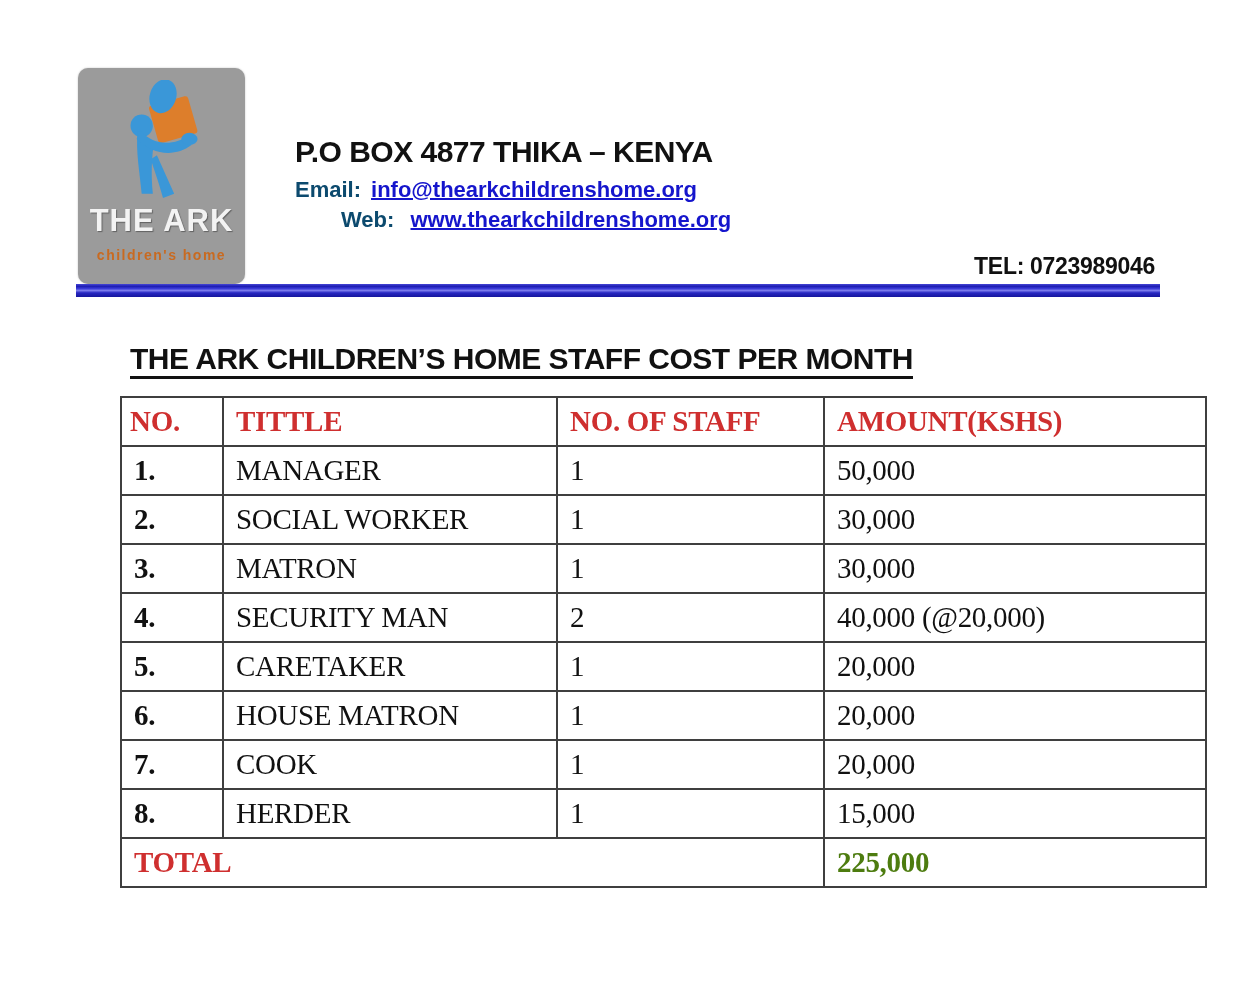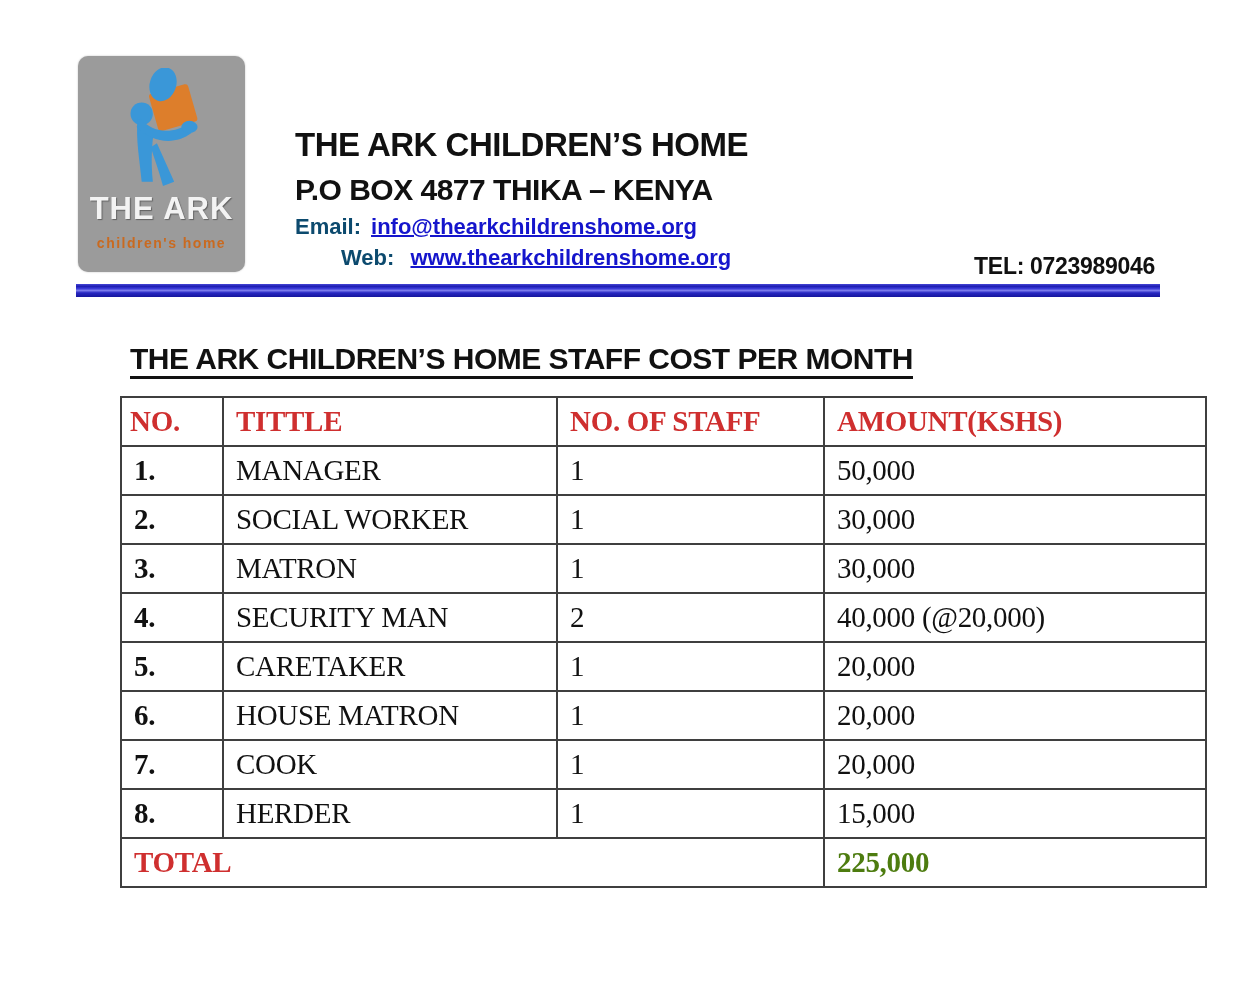"THE ARK CHILDREN’S HOME" div.org-name { html: <div>THE ARK CHILDREN’S HOME</div> -> none }
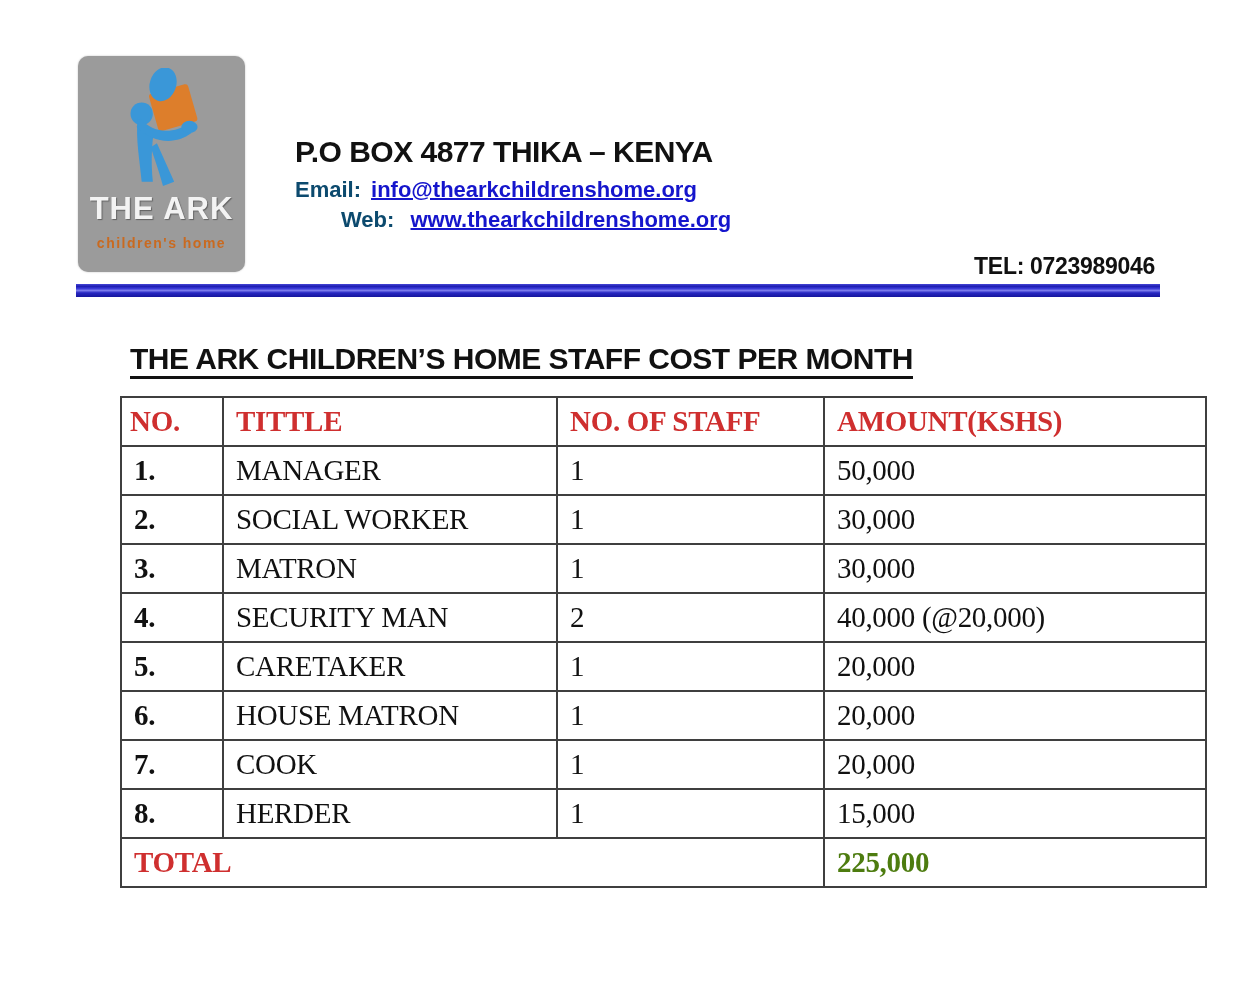"THE ARK" .logo { top: 56px -> 68px }
